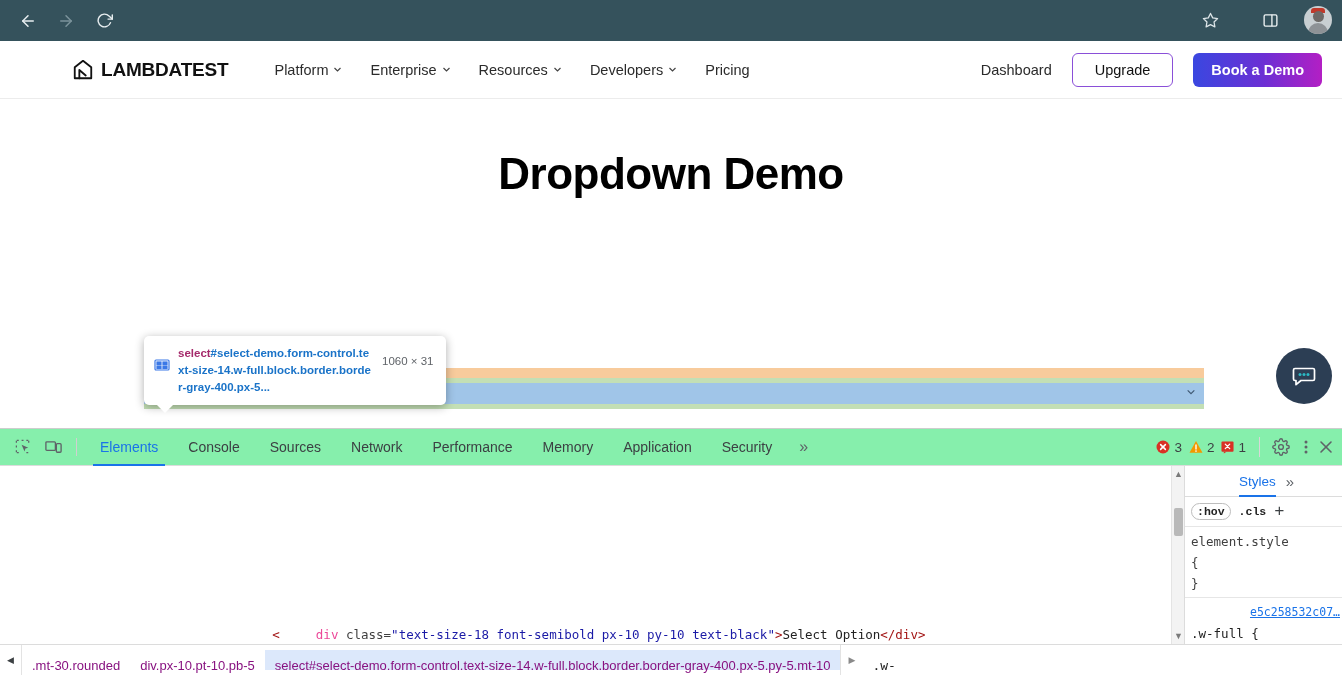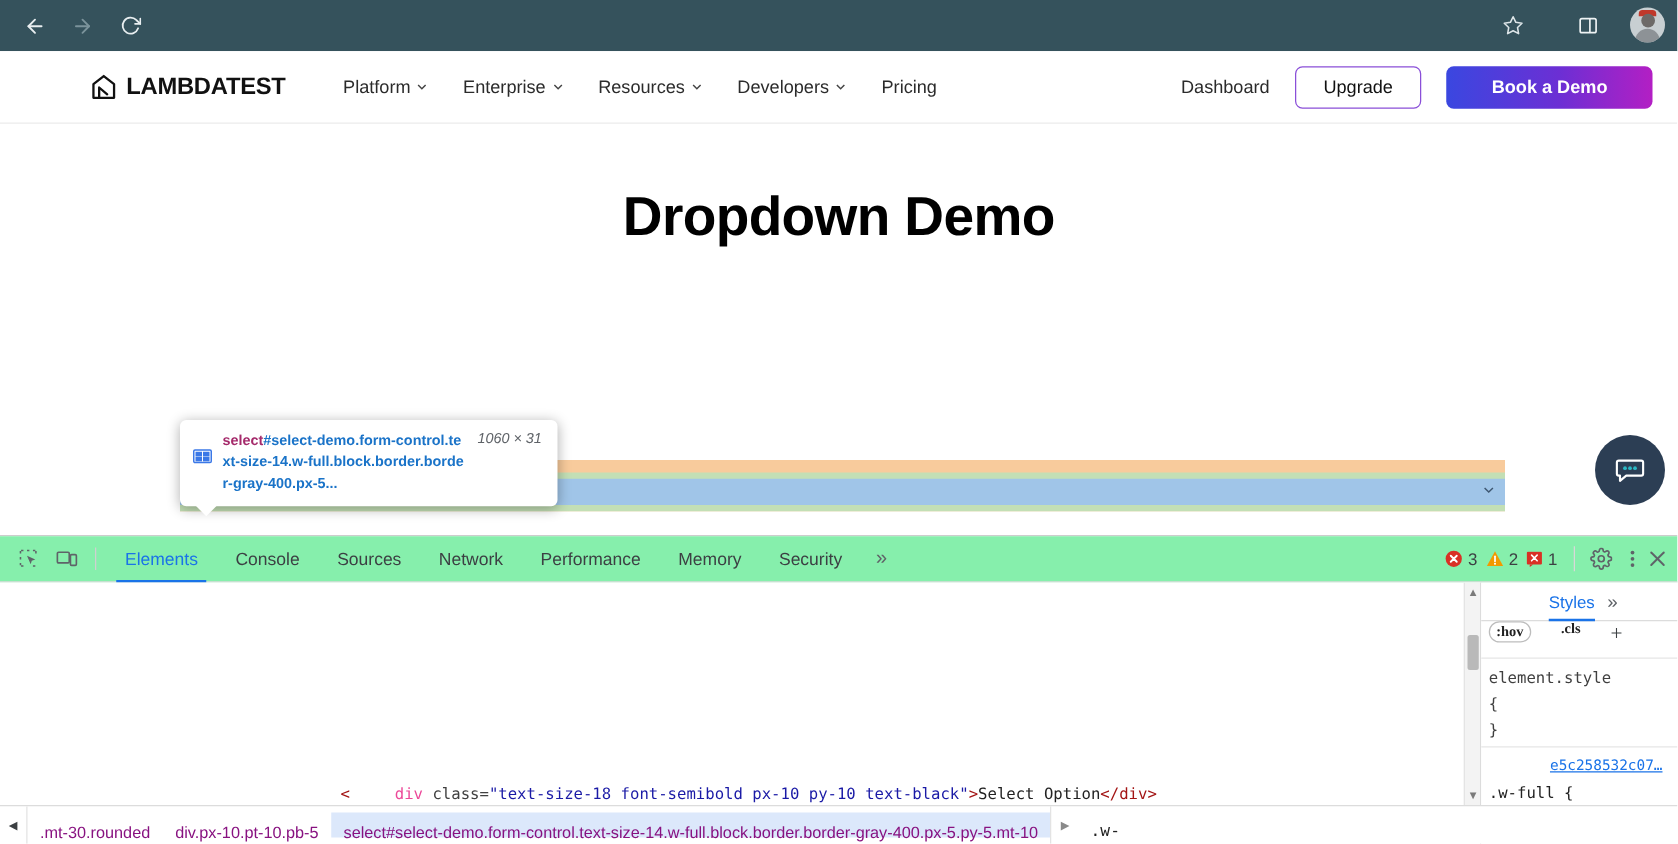"Book a Demo" .book-demo-btn { padding: 9px 36px -> 9px 18px }
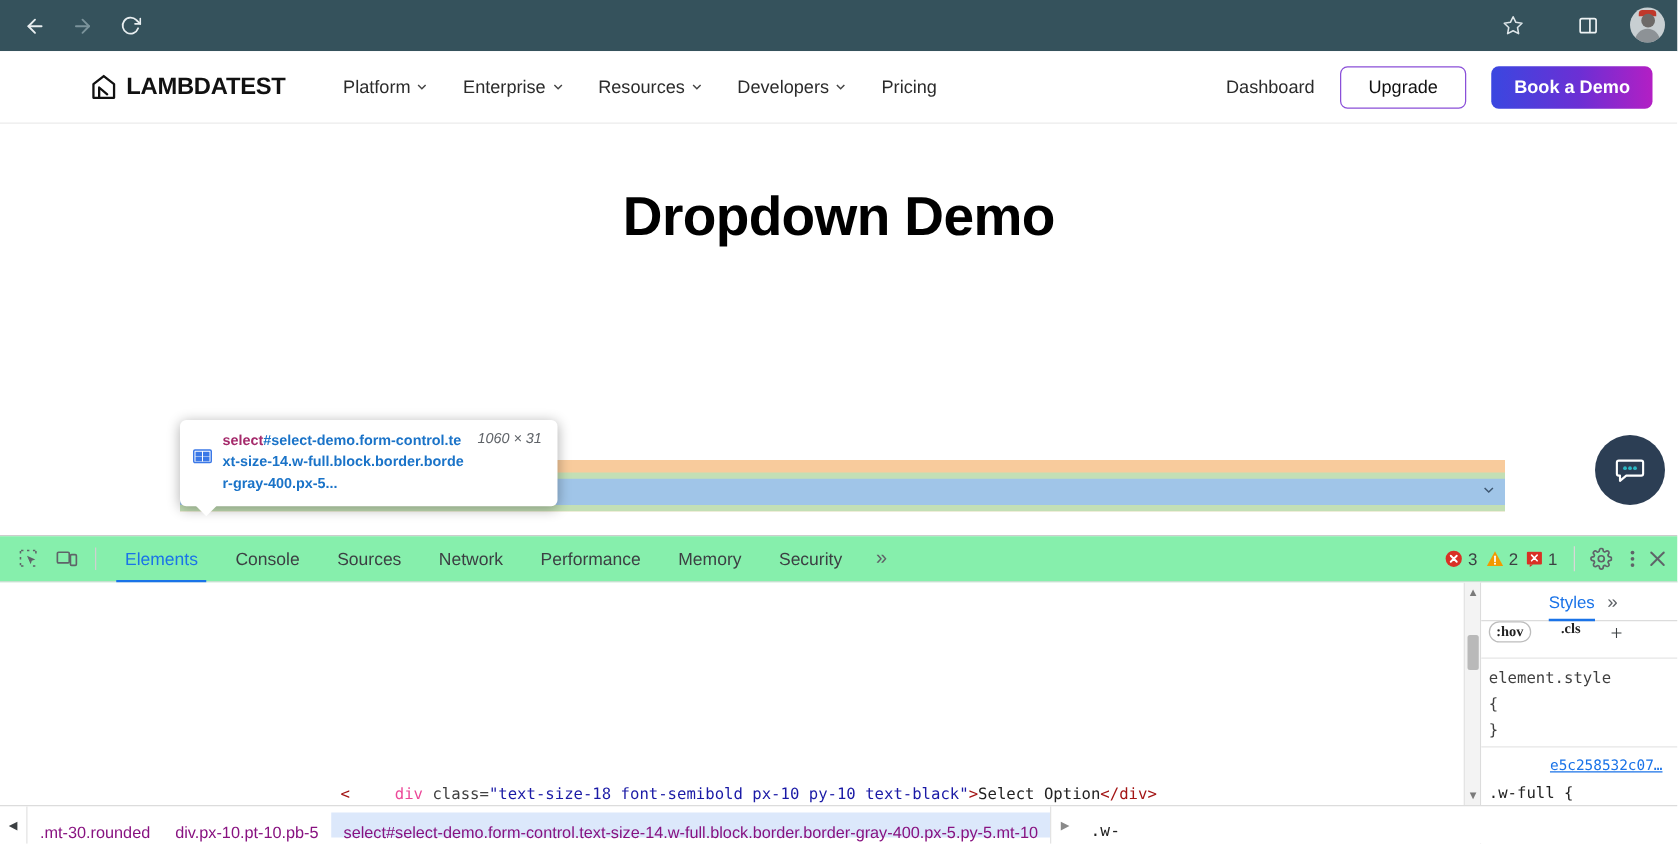"1060 × 31" .tip-dim { font-style: italic -> none; margin-top: 0 -> 10px }
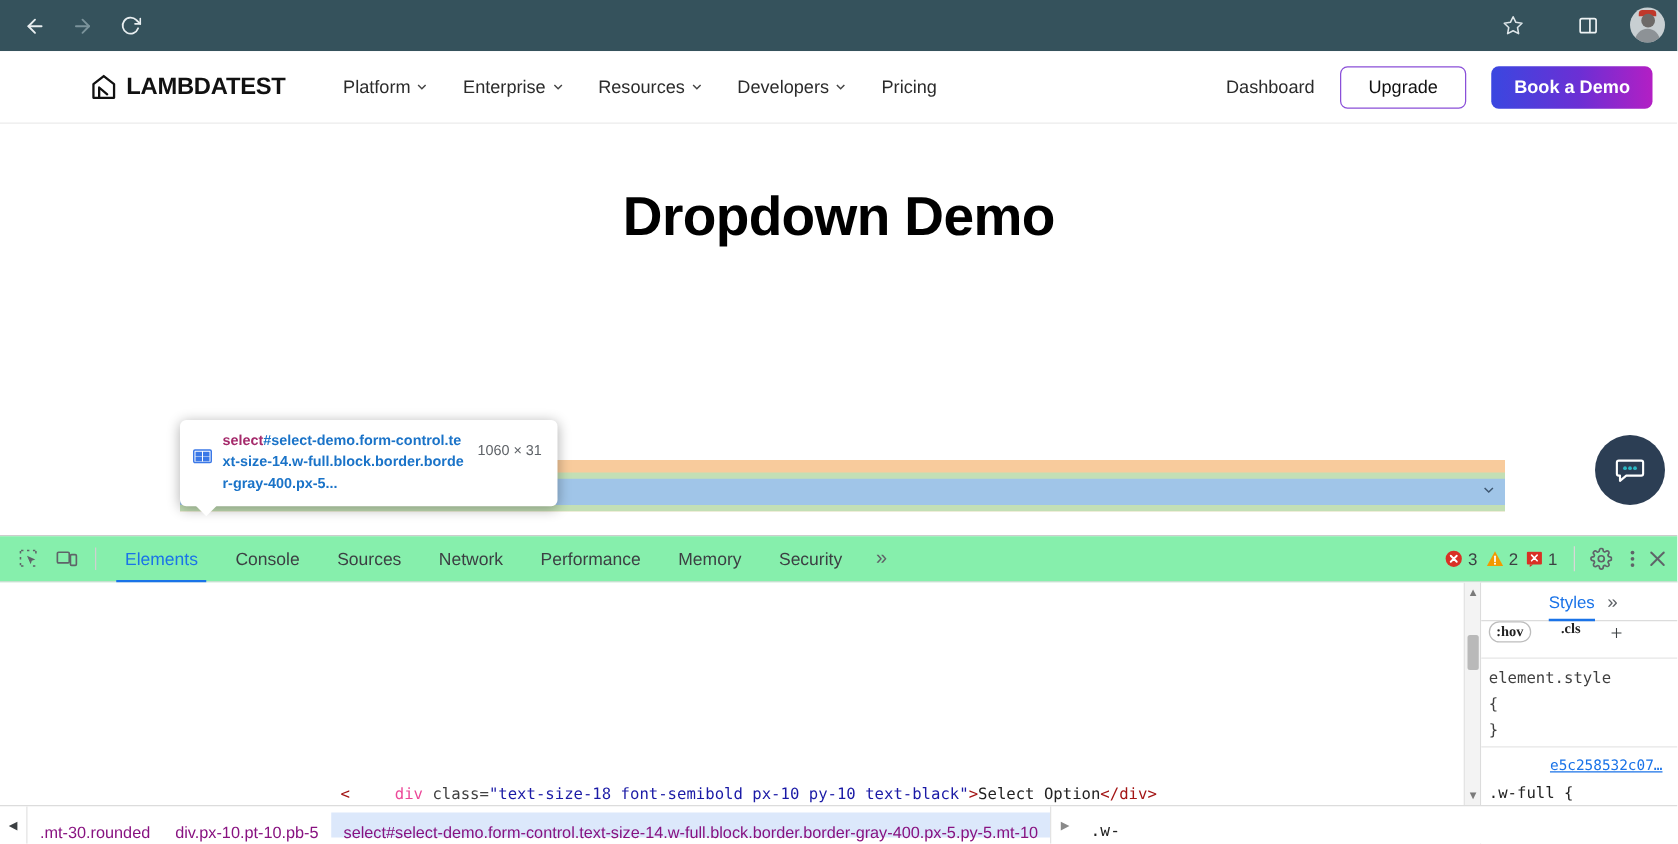"Application" div.dt-tab { html: none -> <div>Application</div> }
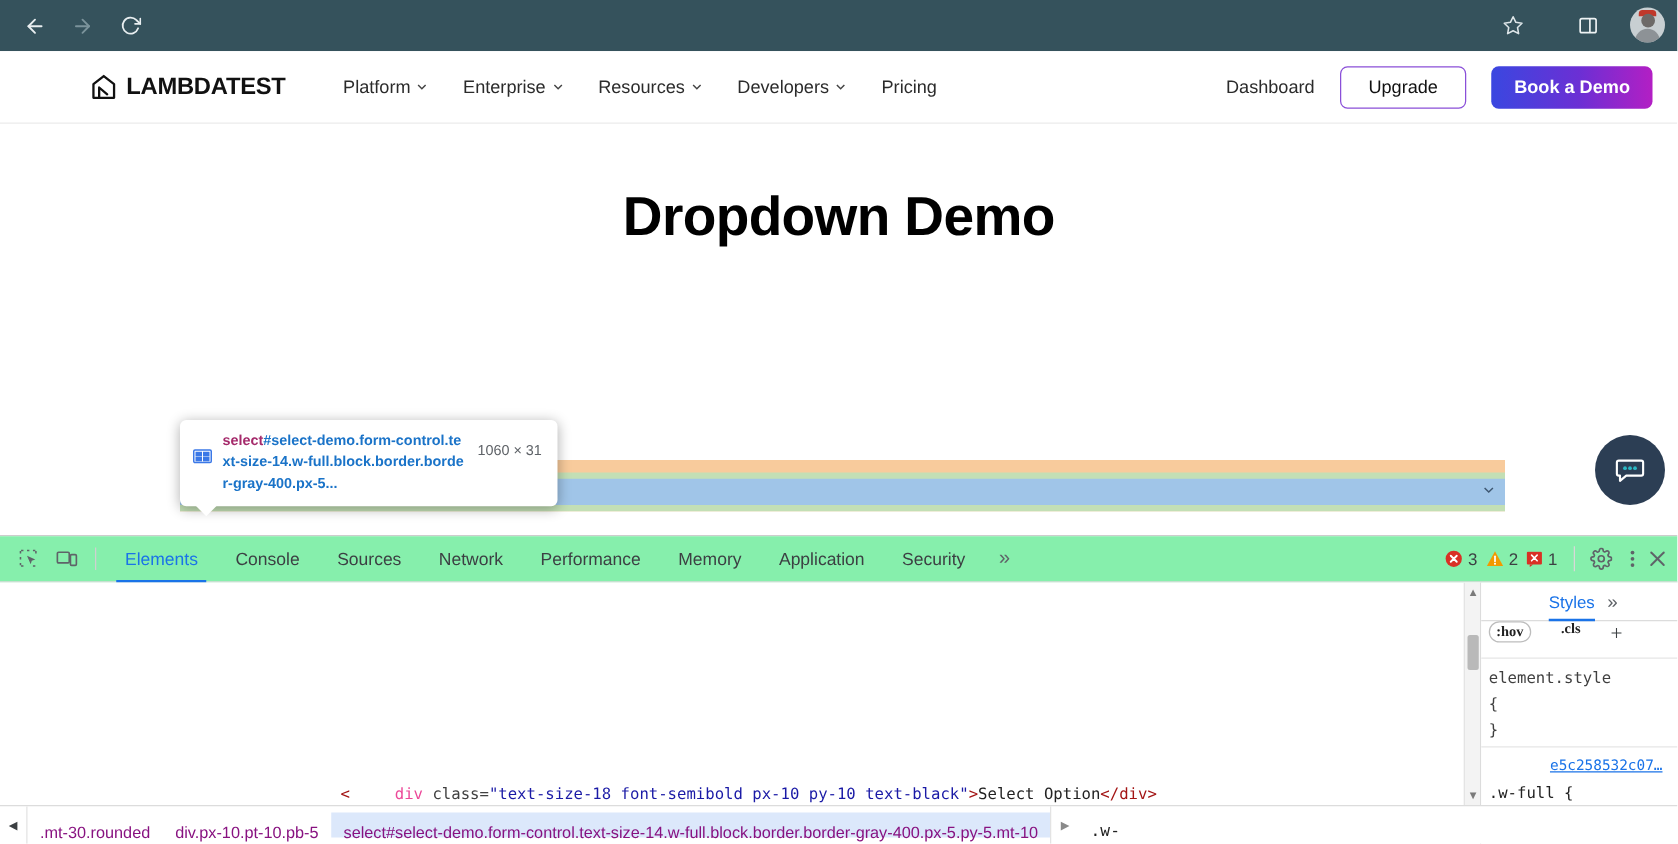":hov" .styles-filterbar { align-items: none -> center; font-family: Liberation Serif, serif -> Liberation Mono, monospace; gap: 24px -> 8px }
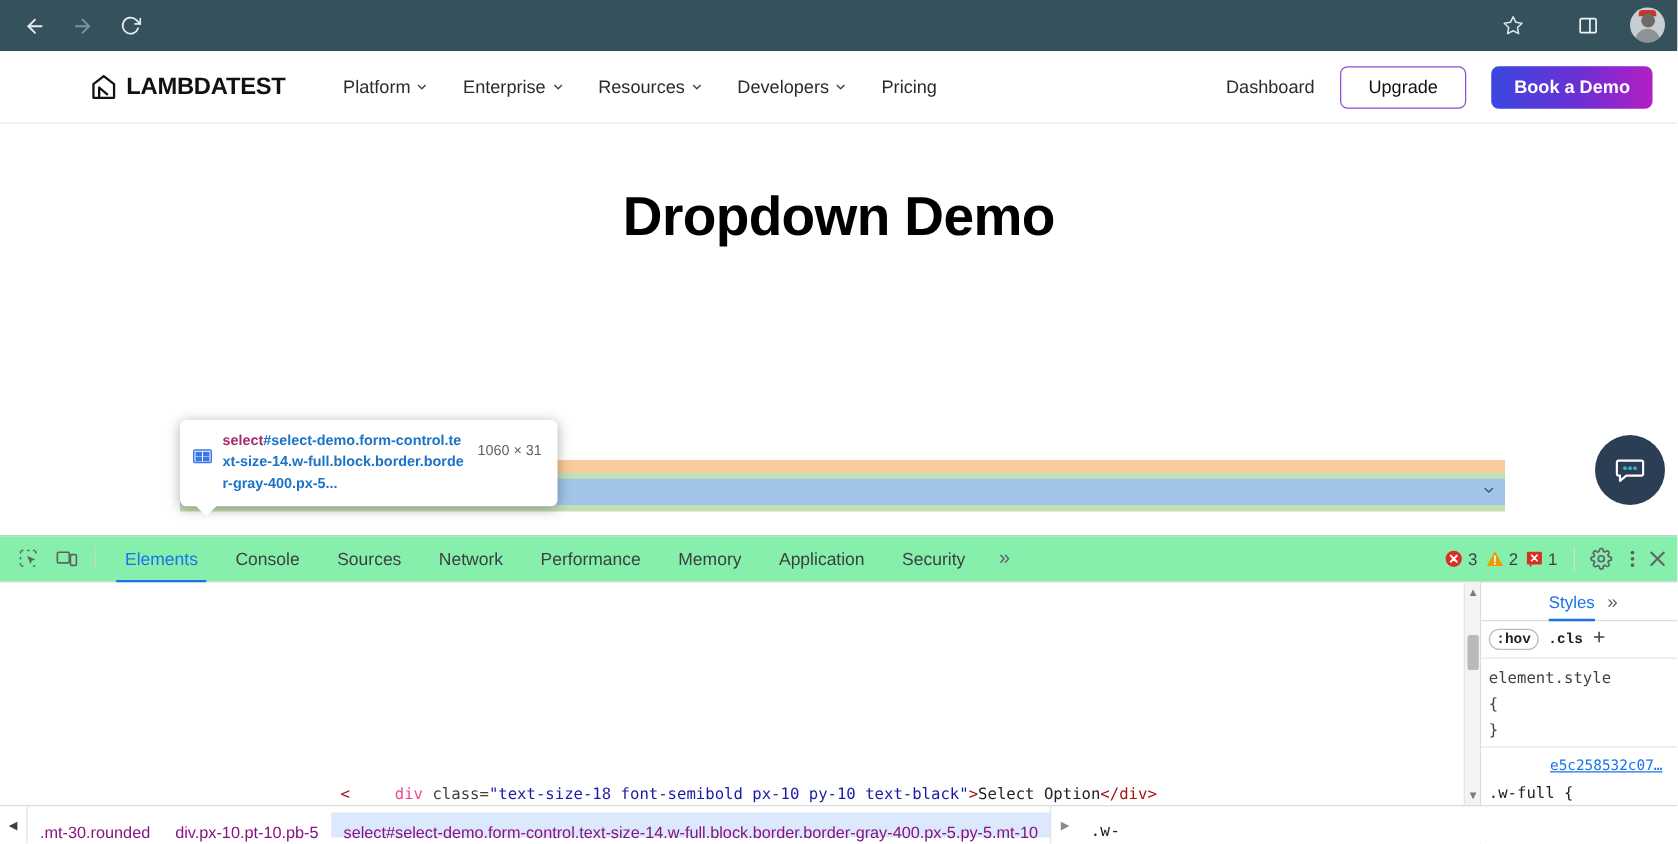"e5c258532c07…" .rule-src { margin-right: 12px -> 2px }
